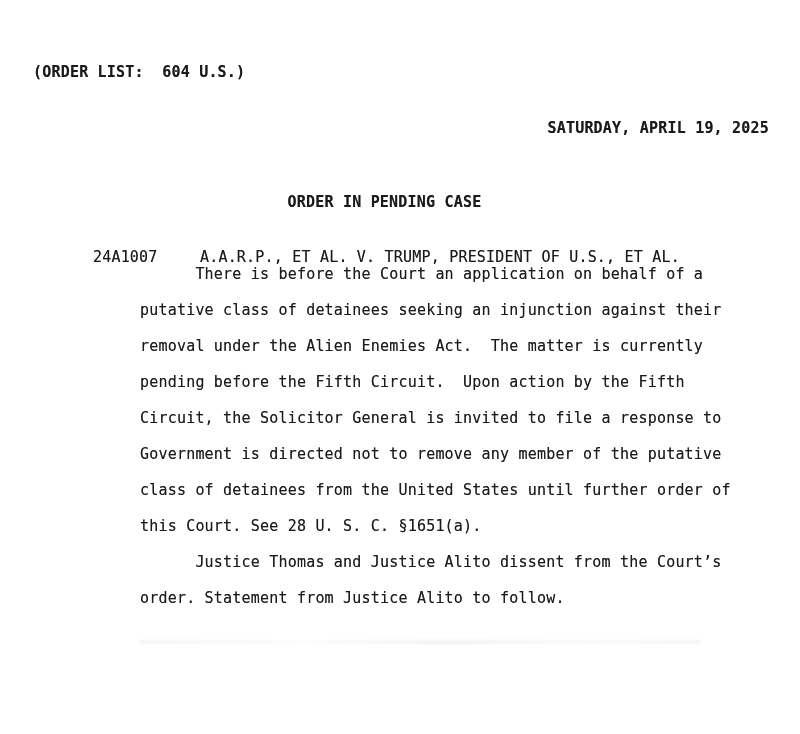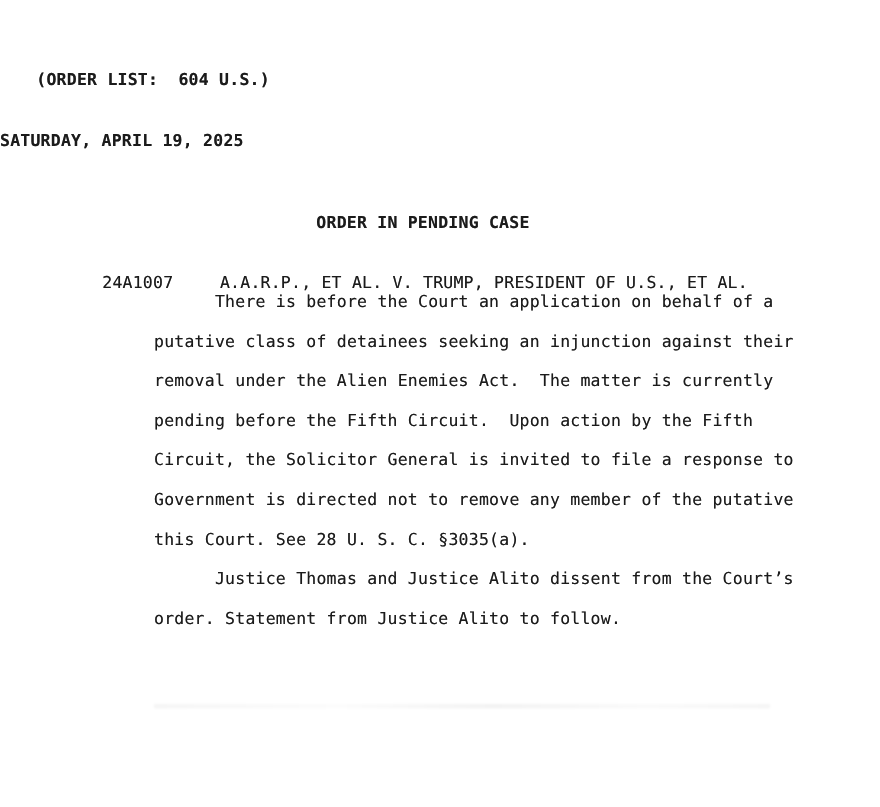"SATURDAY, APRIL 19, 2025" .date-line { text-align: left -> right }
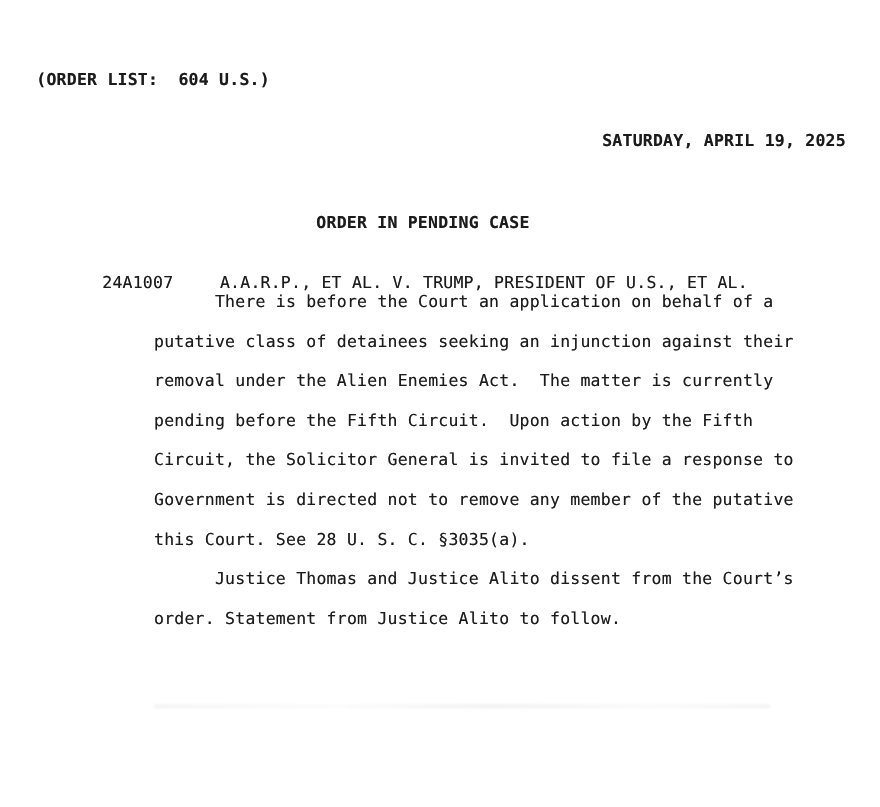"class of detainees from the" div.line { html: none -> <div>class of detainees from the United States until further order of</div> }
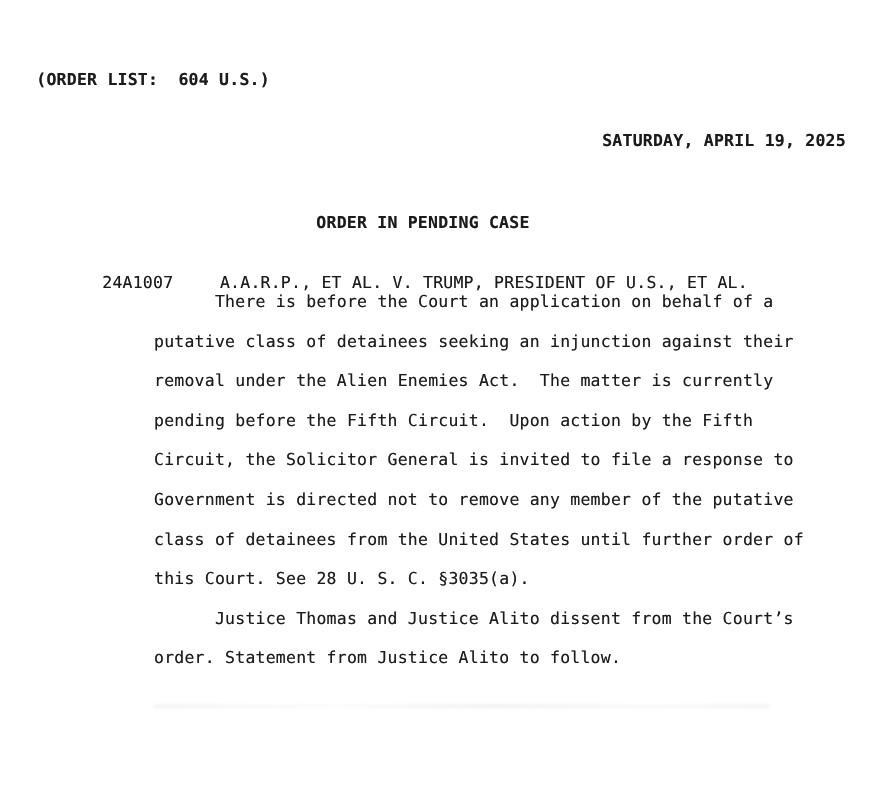"this Court. See 28 U." div.line { text: 3035 -> 1651 }
